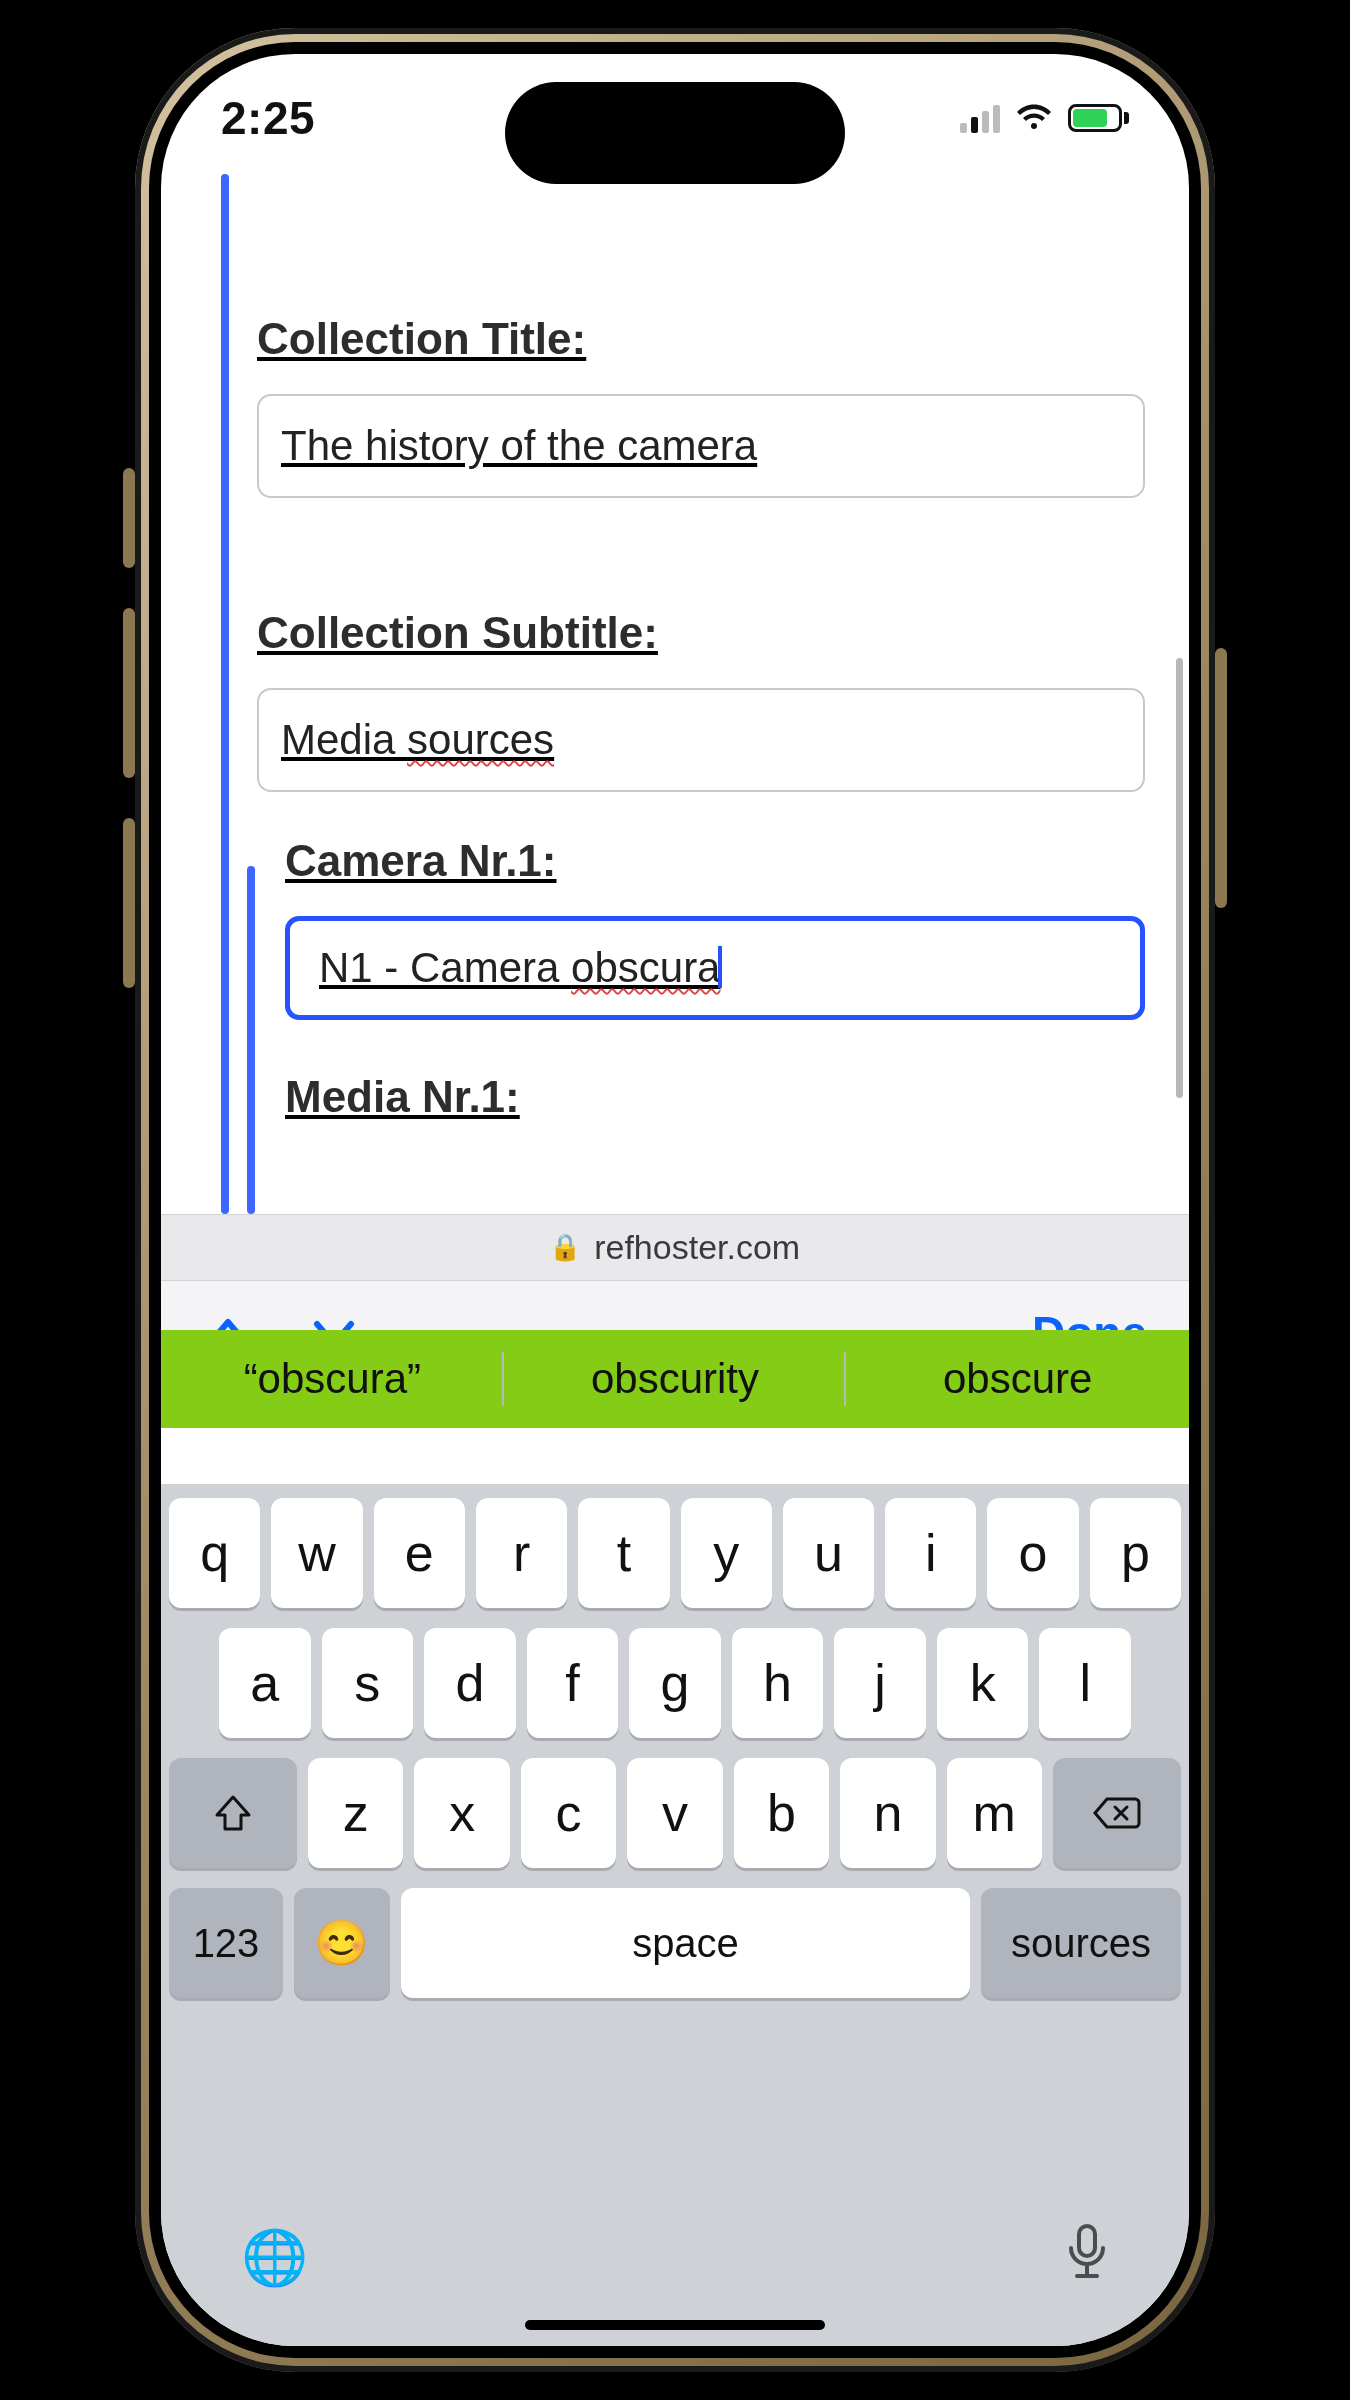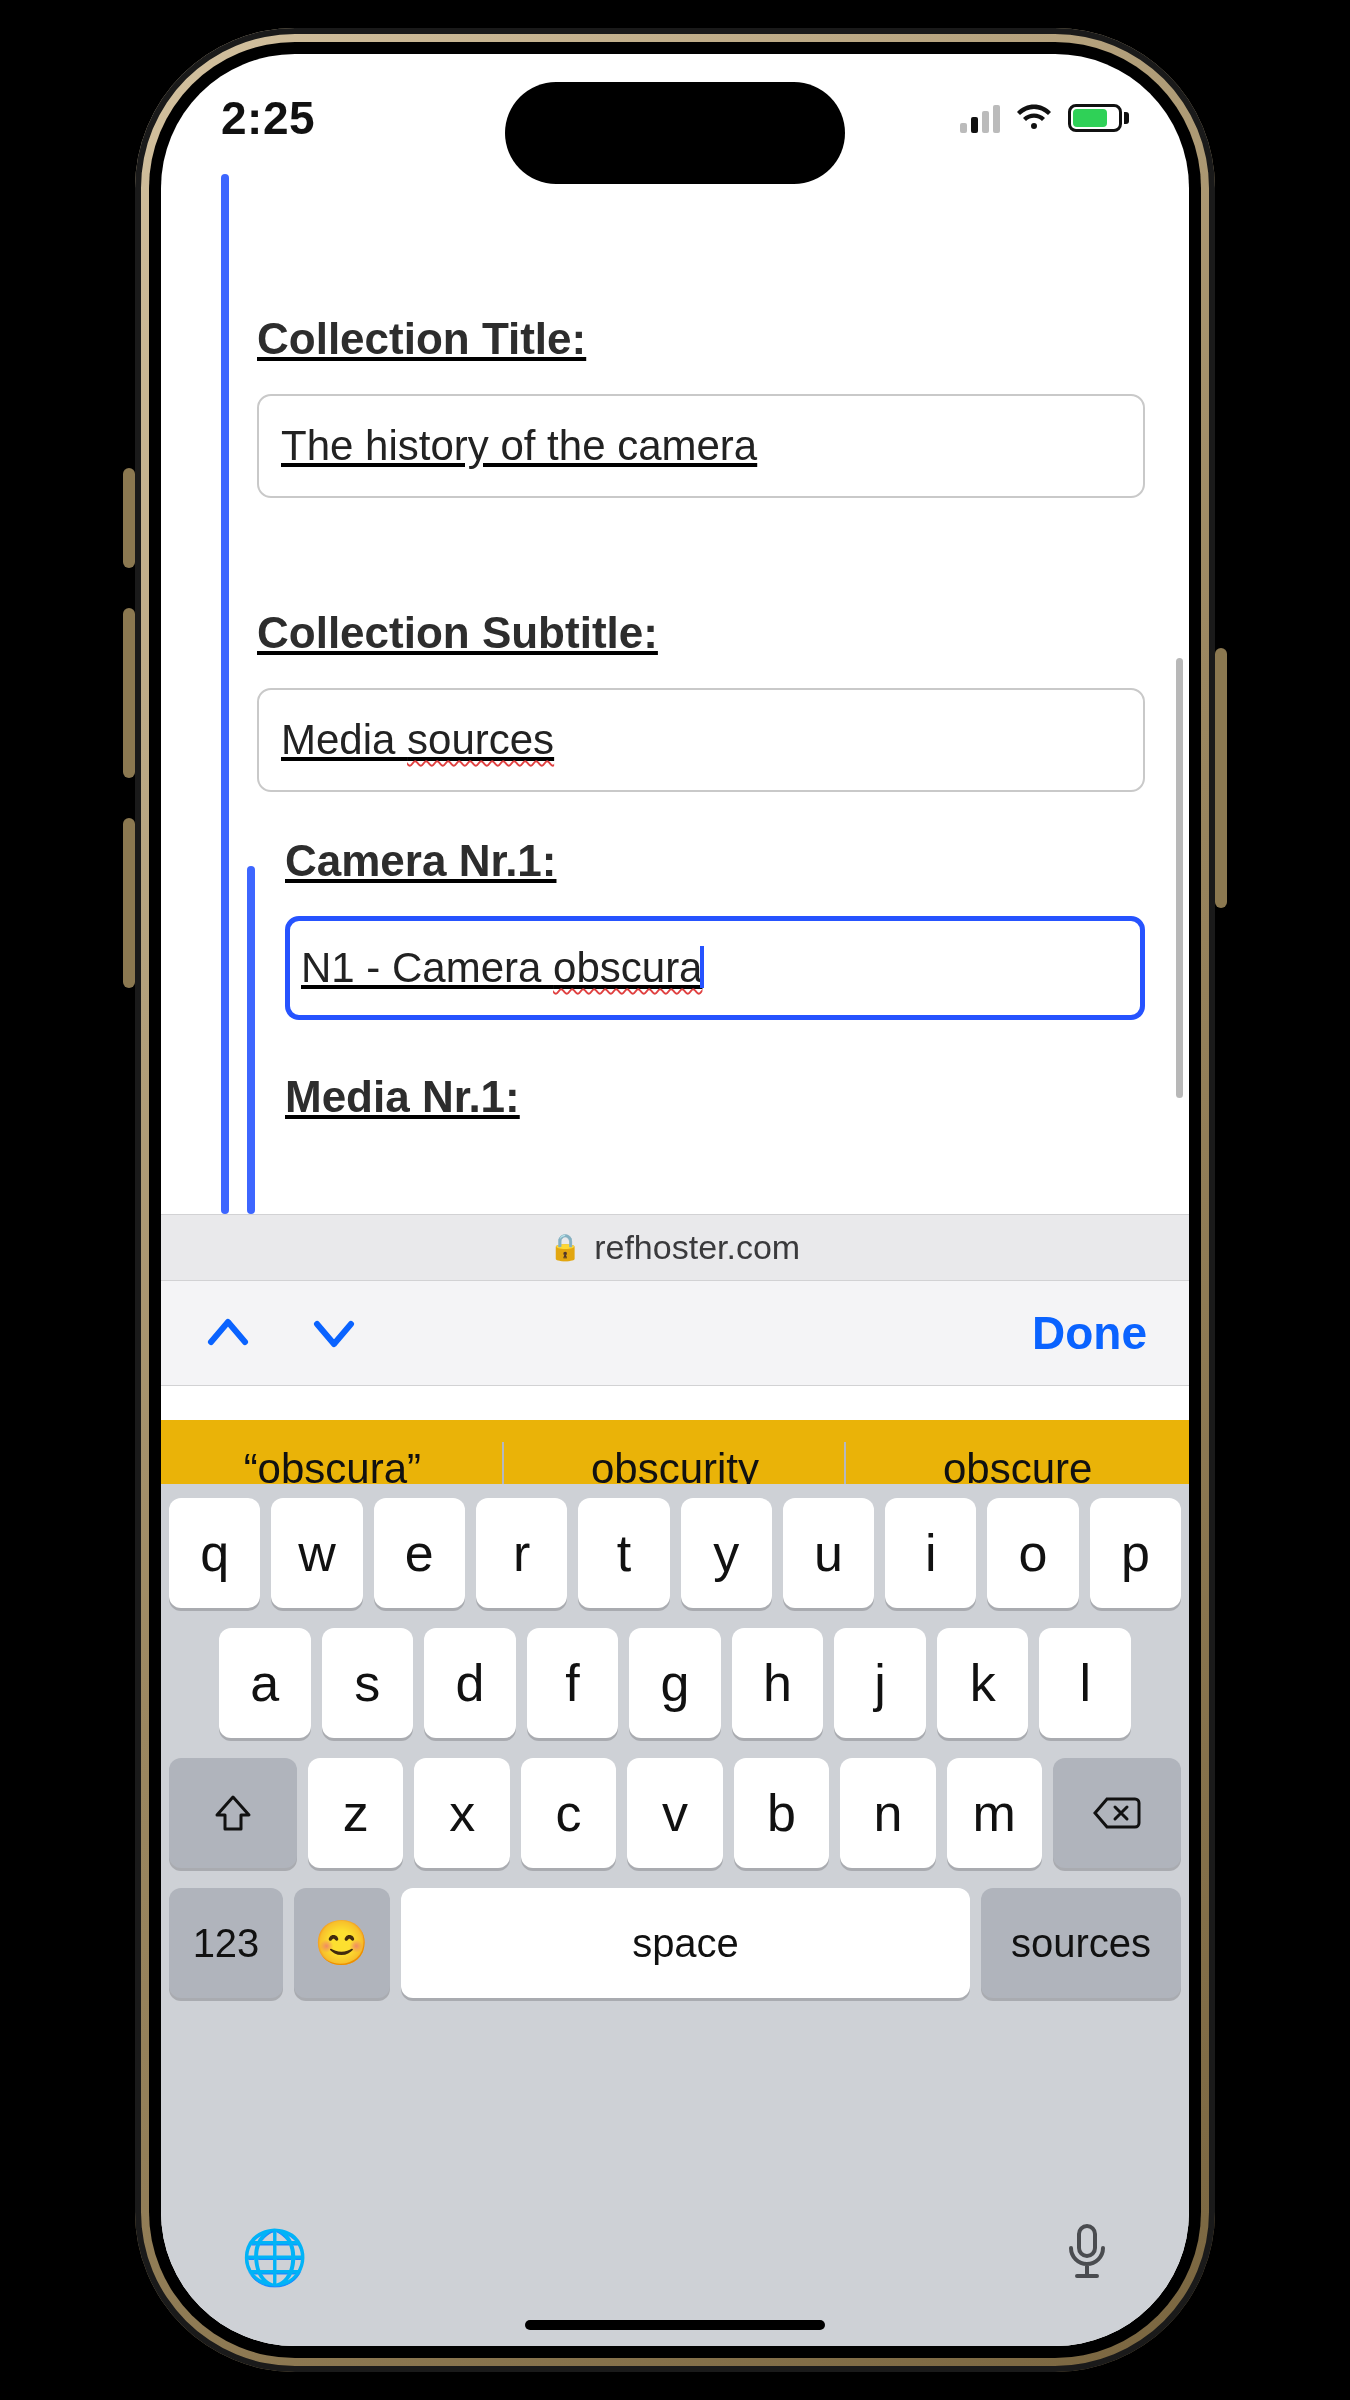"N1 - Camera obscura" .inp.focused { padding: 23px 11px -> 23px 29px }
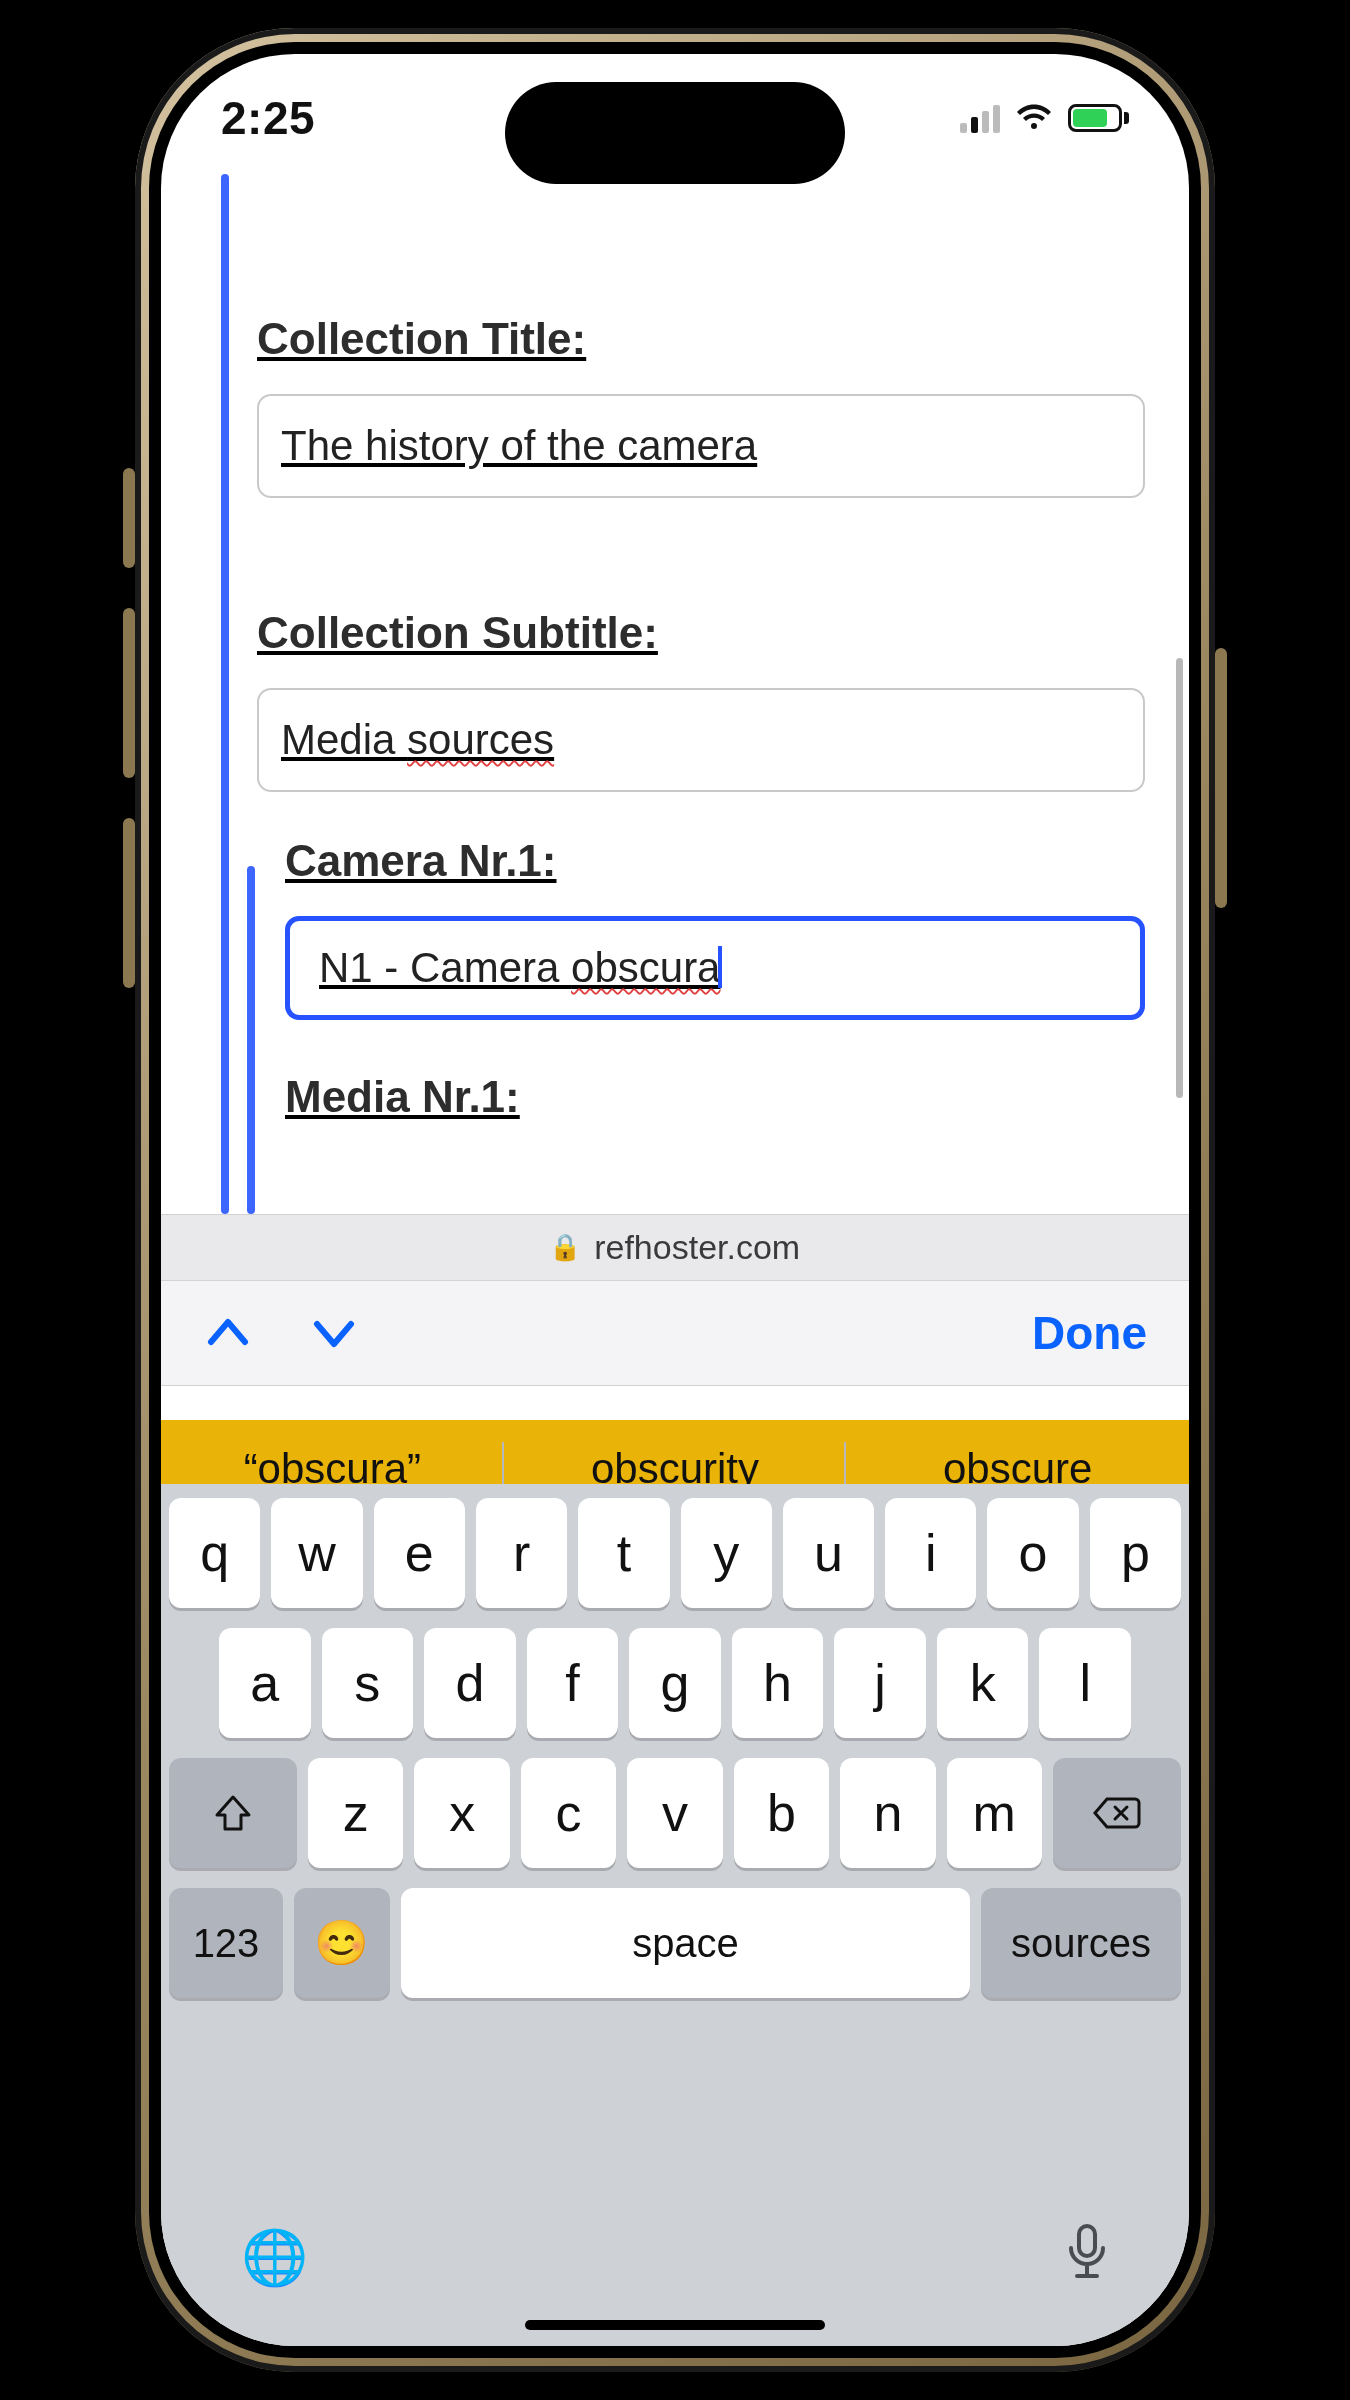"“obscura”" .sugs { background: #eab308 -> #84cc16; top: 1246px -> 1156px }
